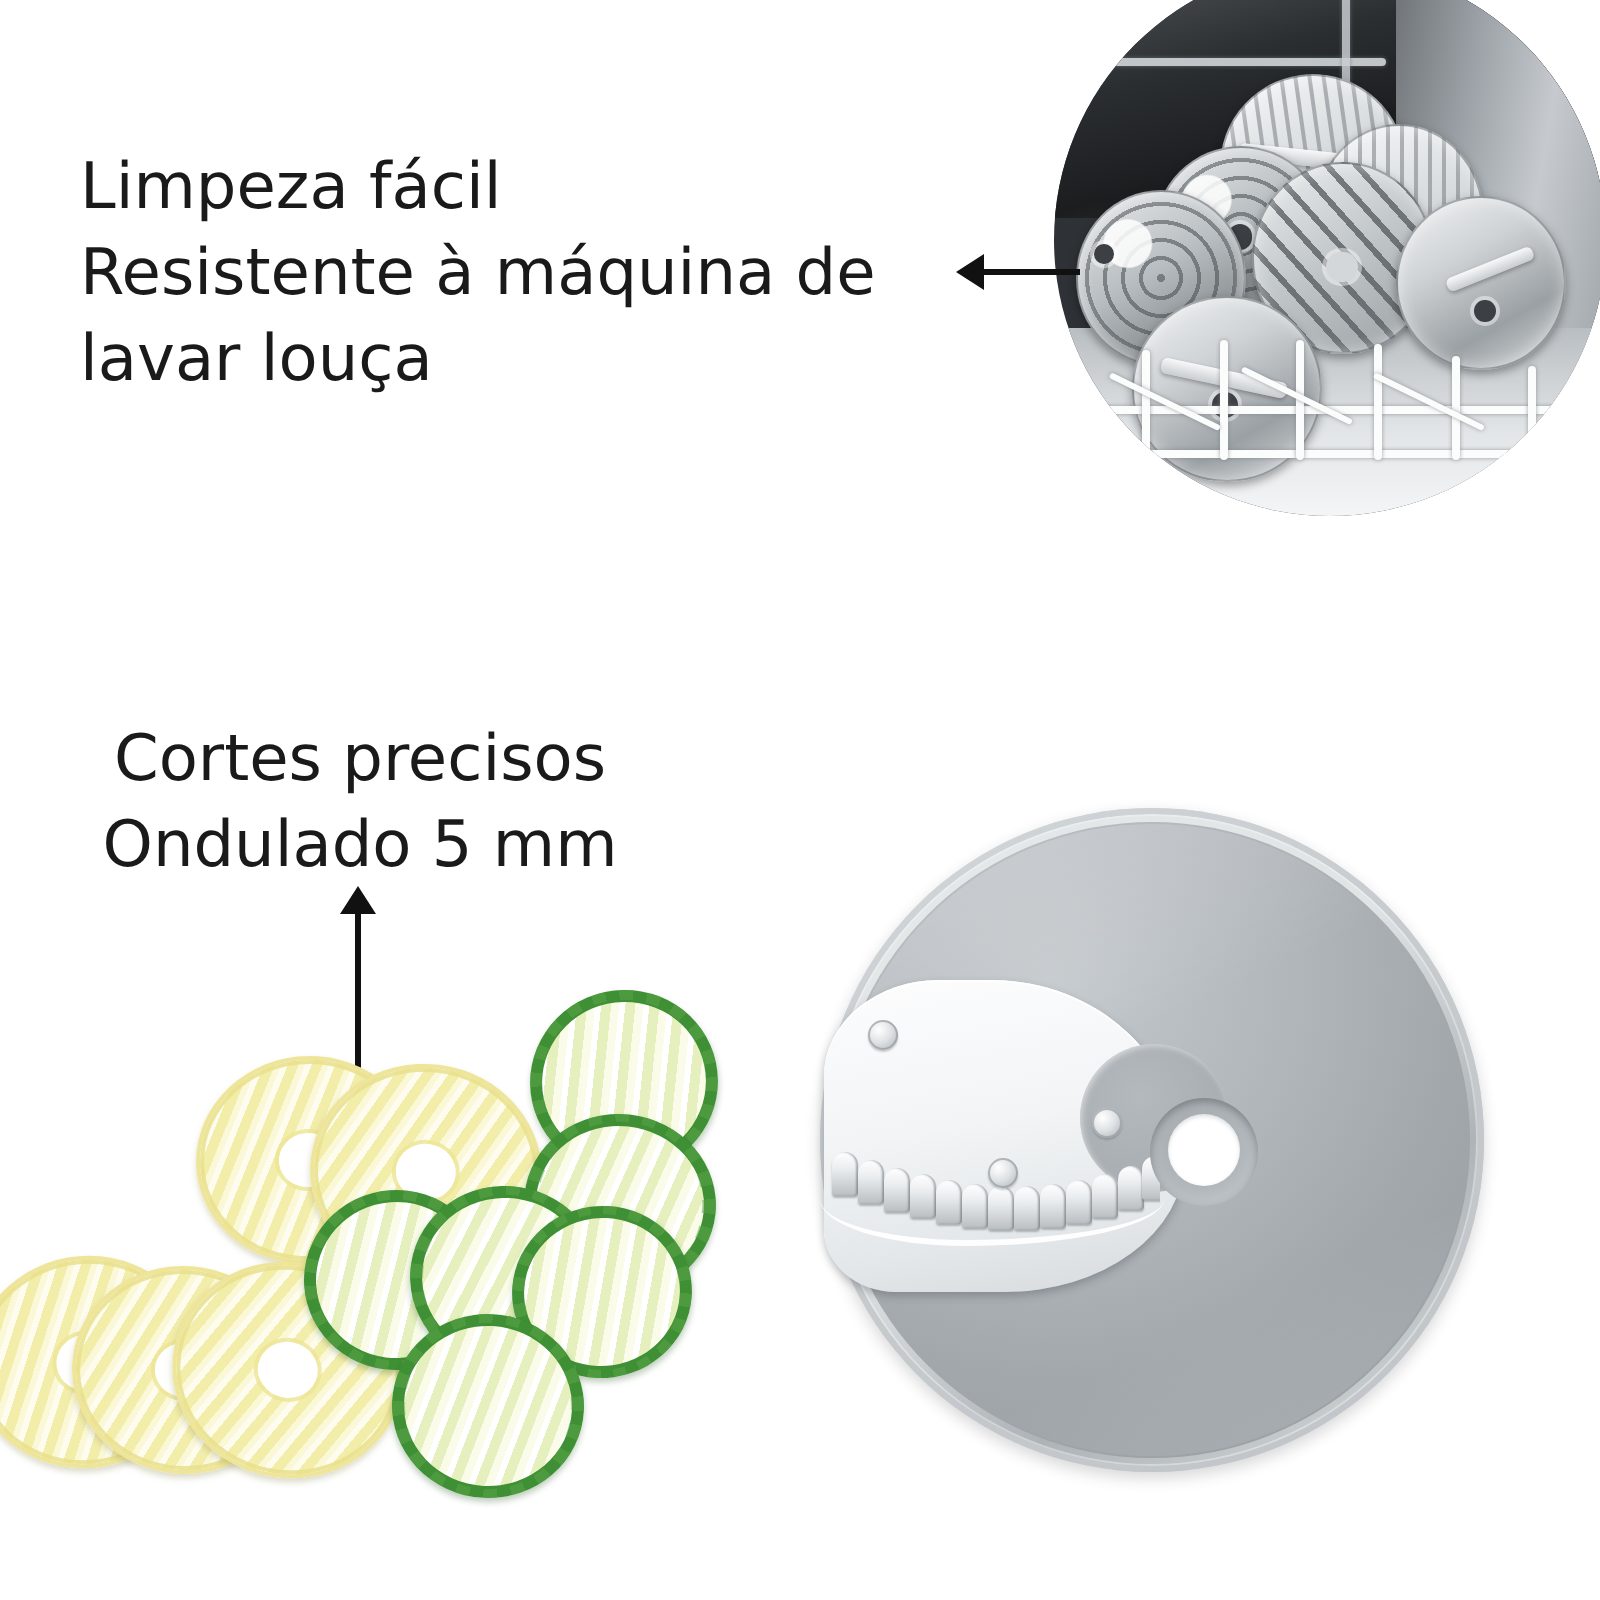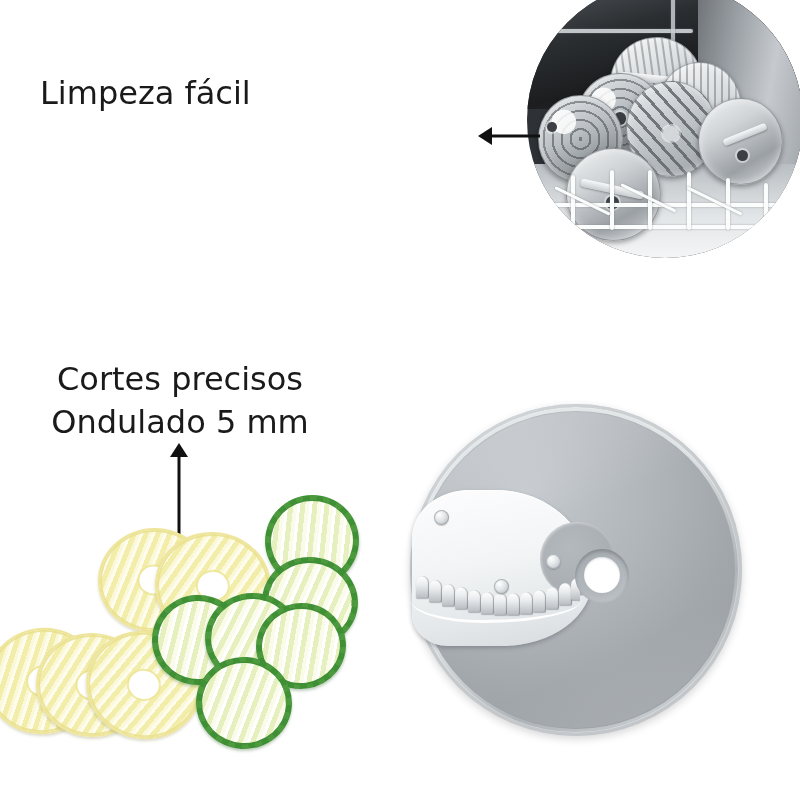"Resistente à máquina de" div { html: none -> <div>Resistente à máquina de</div> }
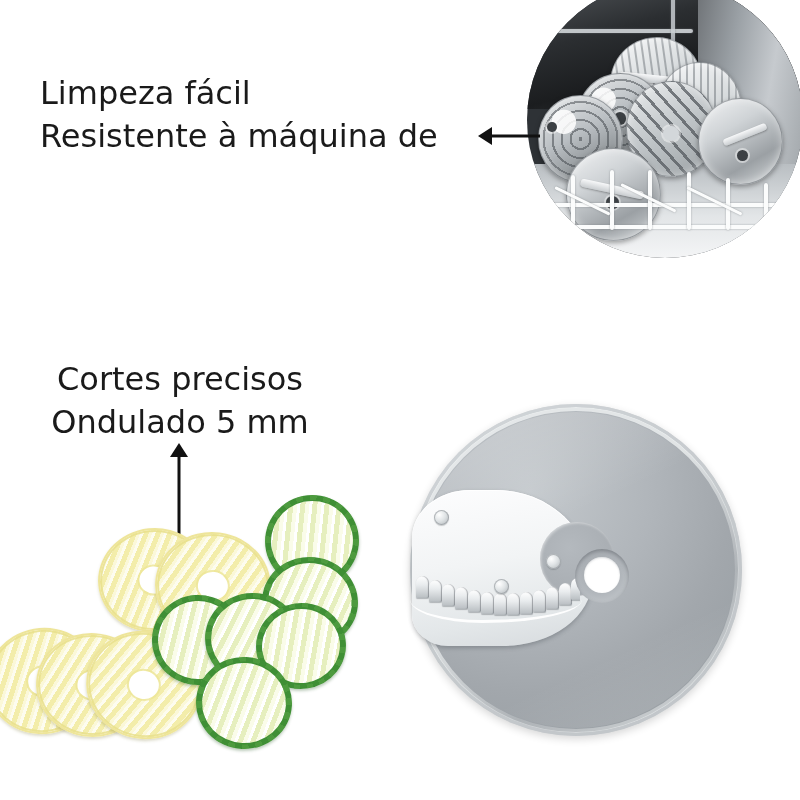"lavar louça" div { html: none -> <div>lavar louça</div> }
